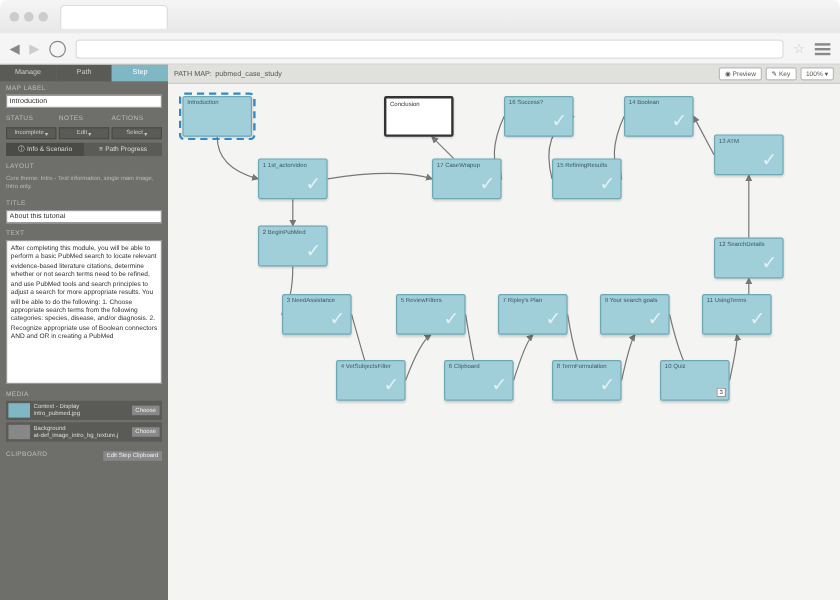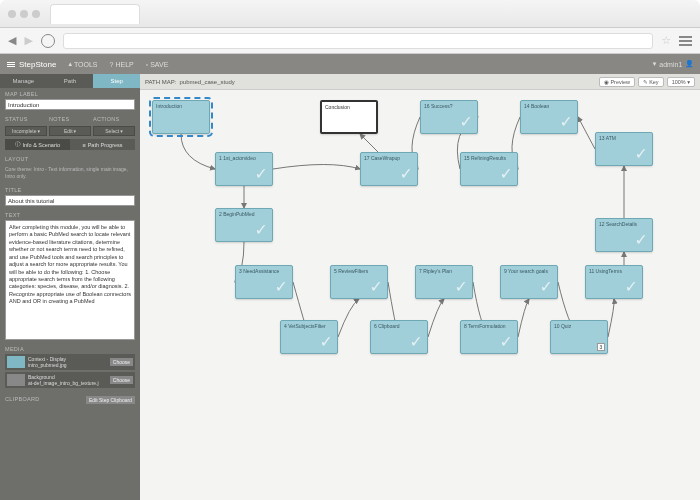"StepStone" div.topbar { html: <div> <div> <svg> <path></path> </svg> <span>StepStone</span> </div> <div>▴ <span>TOOLS</span></div> <div>? <span>HELP</span></div> <div>▫ <span>SAVE</span></div> <div> <span>▾</span> <span>admin1</span> <span>👤</span> </div> </div> -> none }
